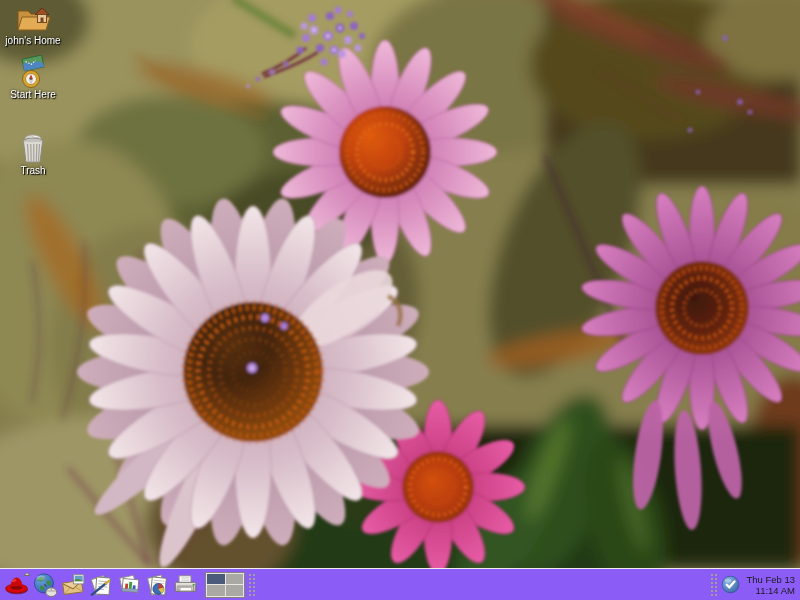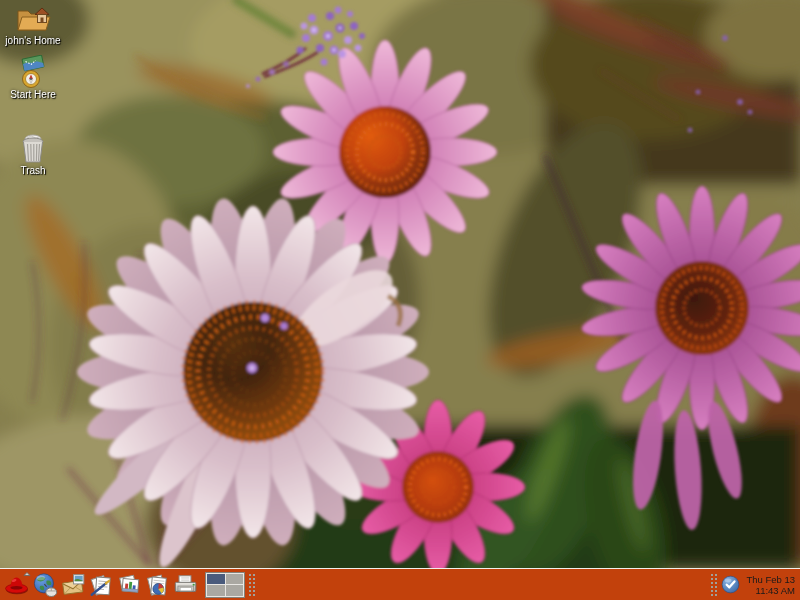"Thu Feb 13" div.panel { background: #c2410c -> #8b5cf6 }
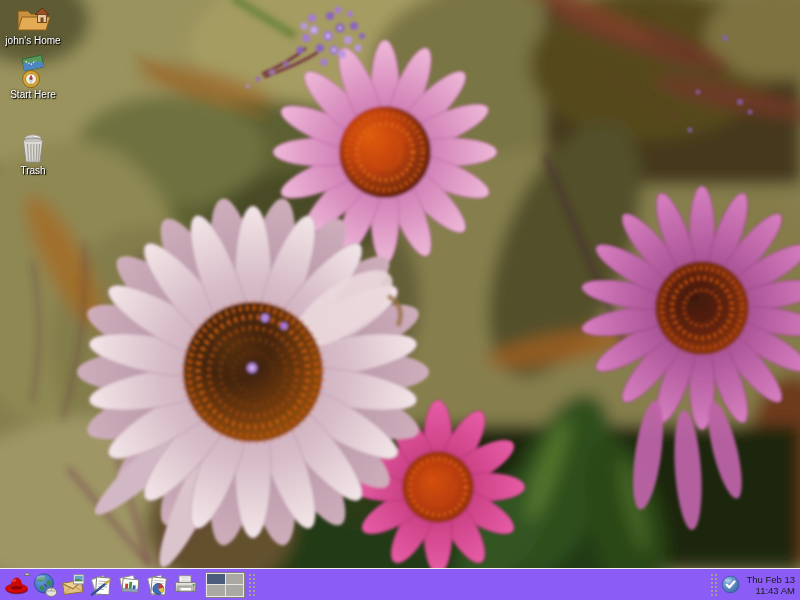"11:43 AM" div { text: 11:43 -> 11:14 }
